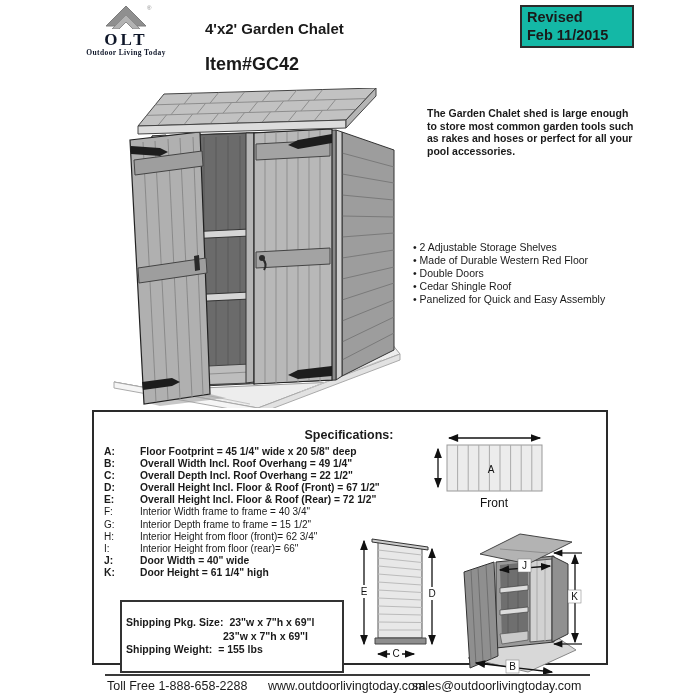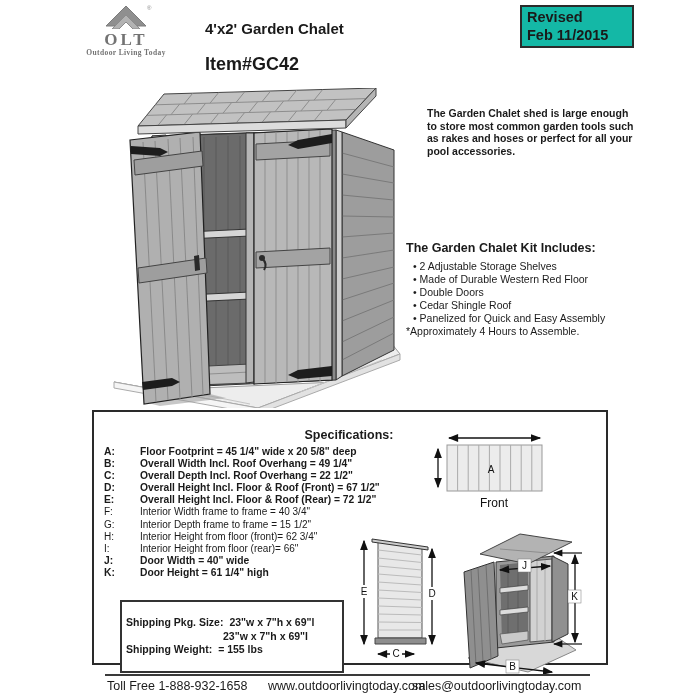"OLT" .logo { color: #737373 -> #0f172a }
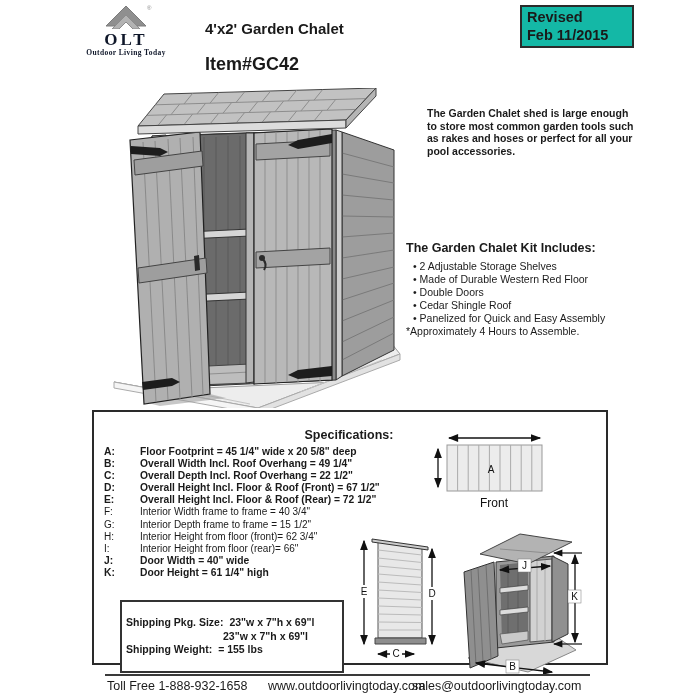"The Garden Chalet Kit Includes:" h3 { html: <h3>The Garden Chalet Kit Includes:</h3> -> none }
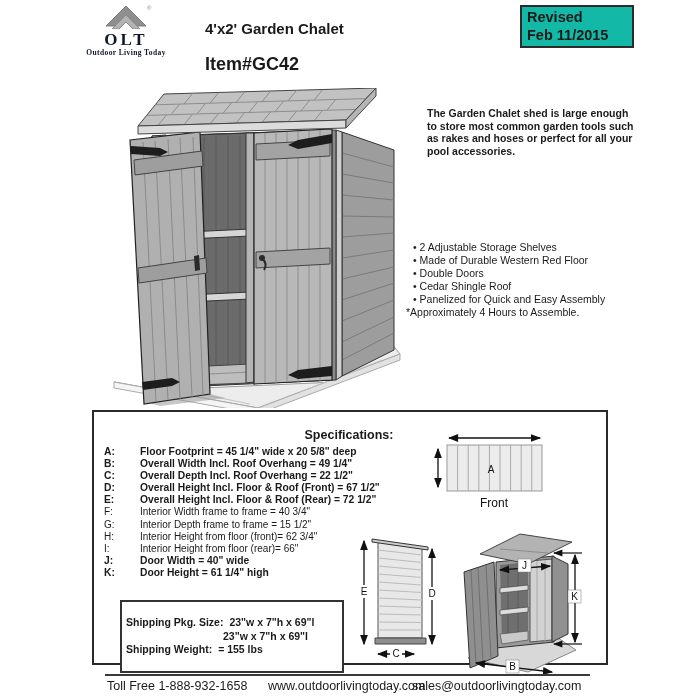"*Approximately 4 Hours to Assemble." div.foot { html: <div>*Approximately 4 Hours to Assemble.</div> -> none }
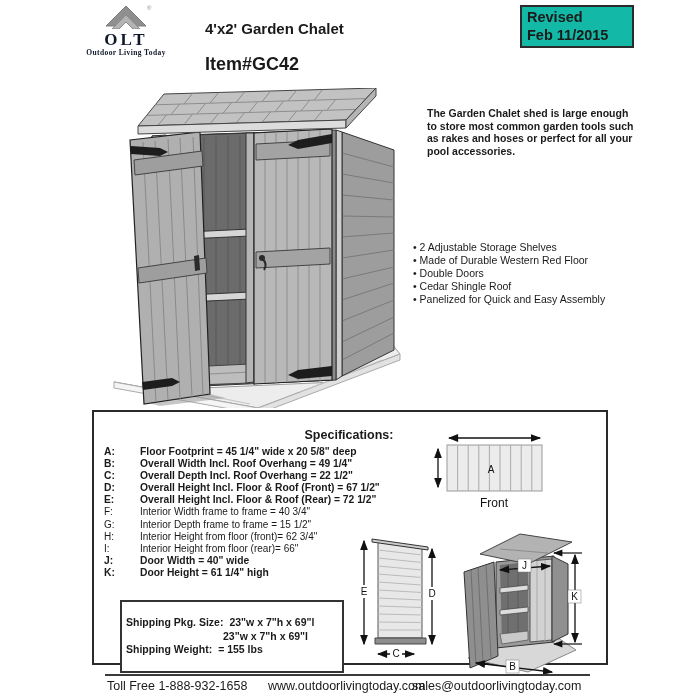"Toll Free 1-888-932-1658" div.abs { text: 1-888-932-1658 -> 1-888-658-2288 }
